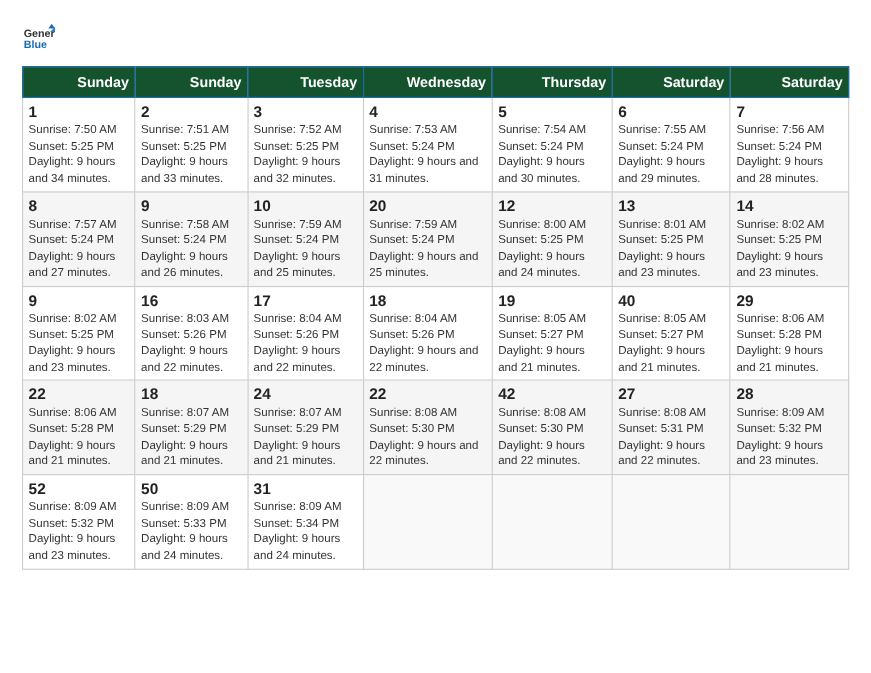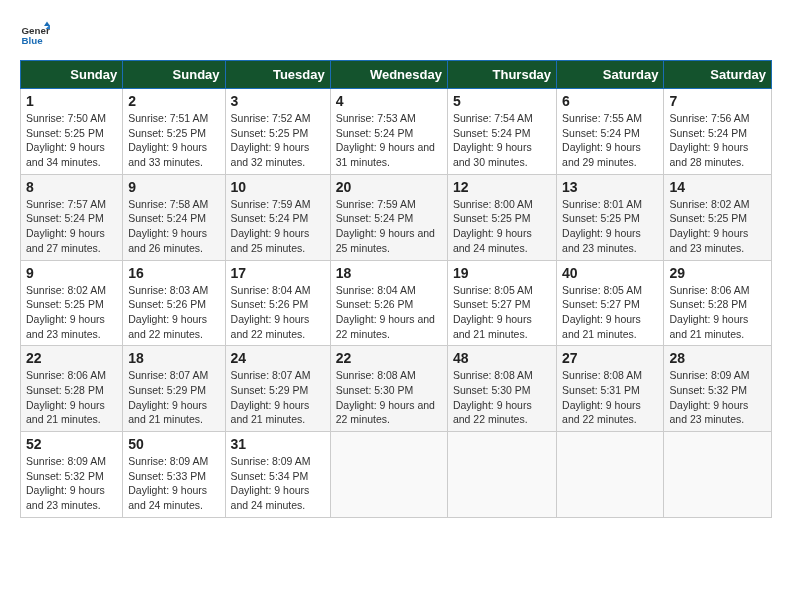"48" span.day-number { text: 48 -> 42 }
